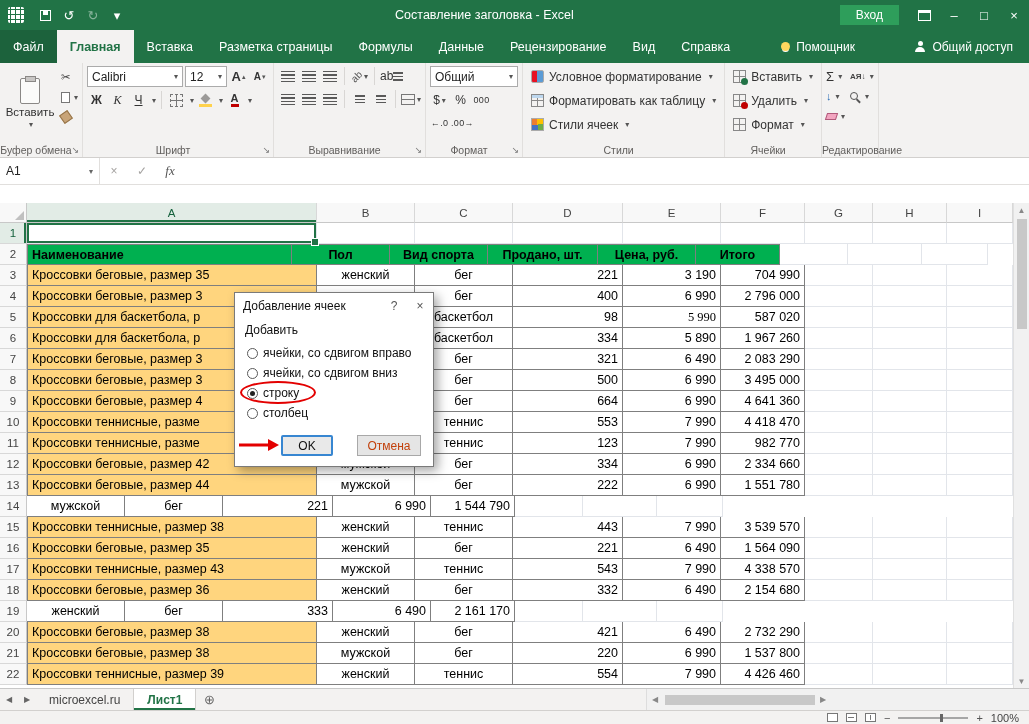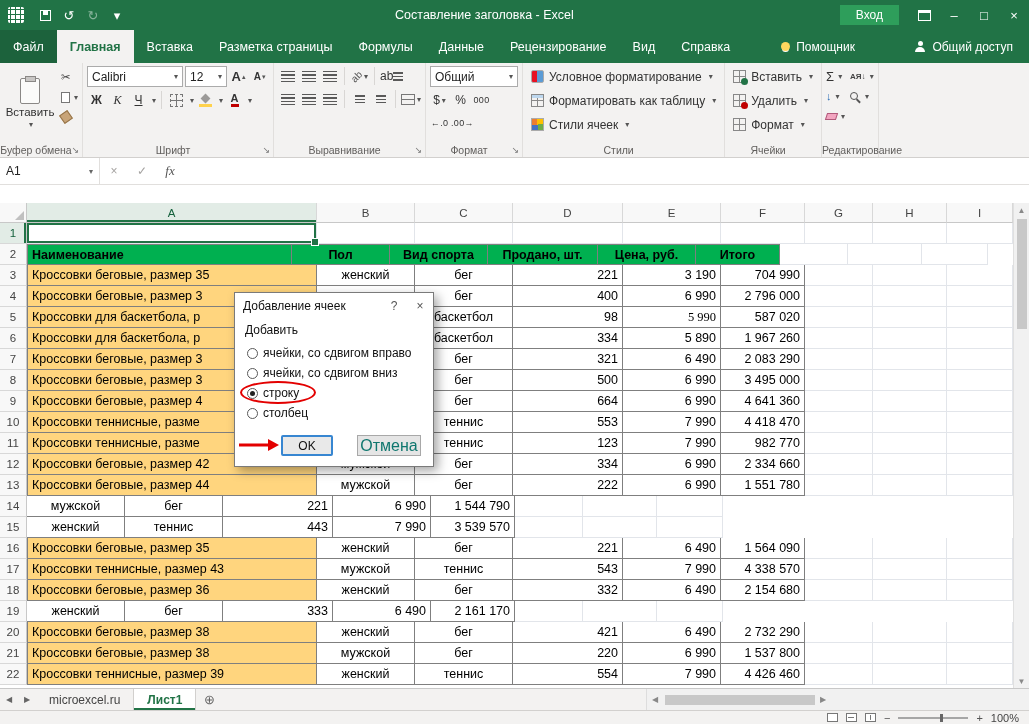"Отмена" .cancelbtn { color: #0f766e -> #c2410c; font-size: 16px -> 12px }
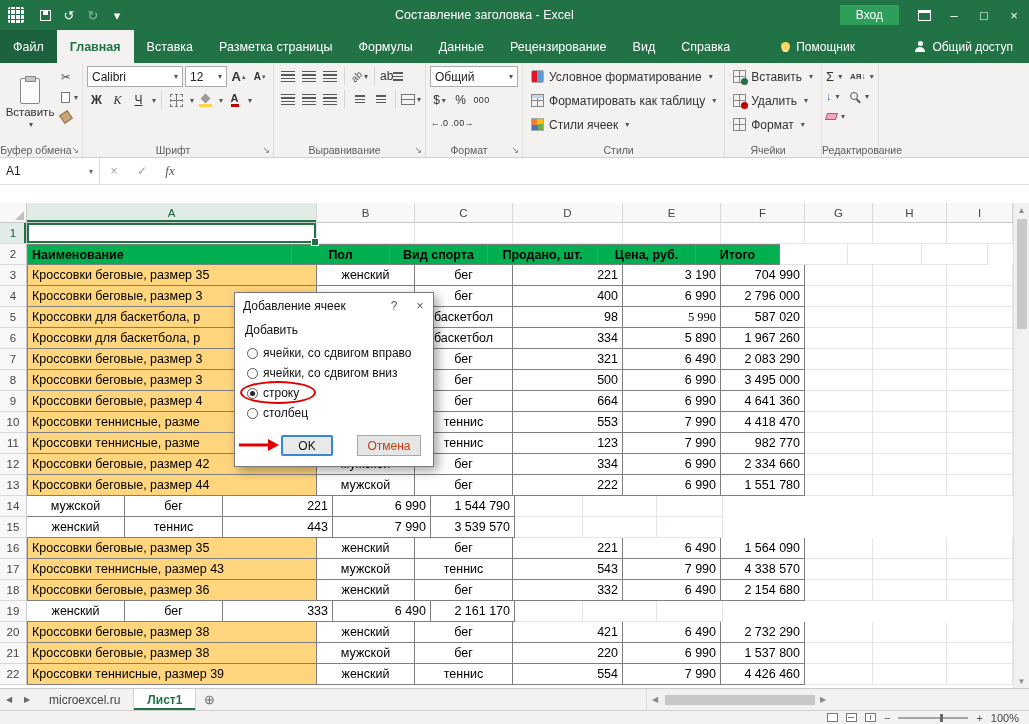"Кроссовки теннисные, размер 38" div.gcell { html: none -> <div>Кроссовки теннисные, размер 38</div> }
